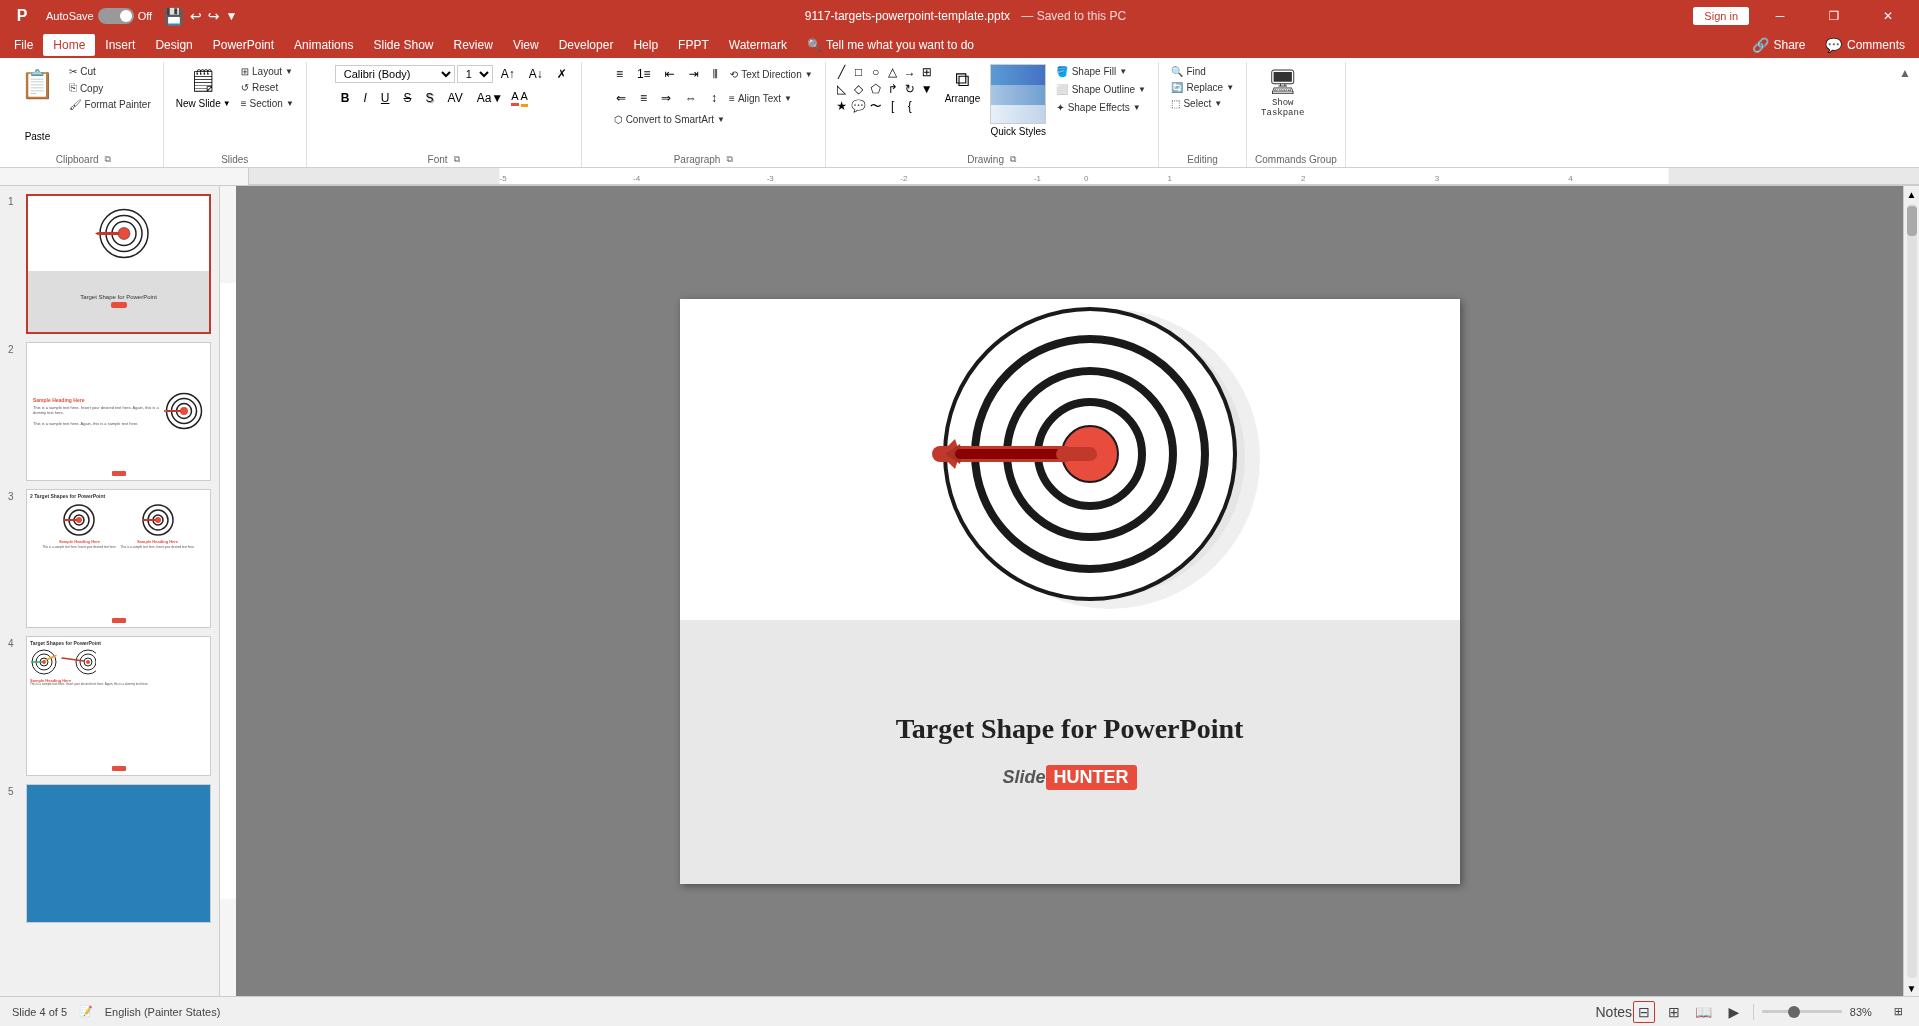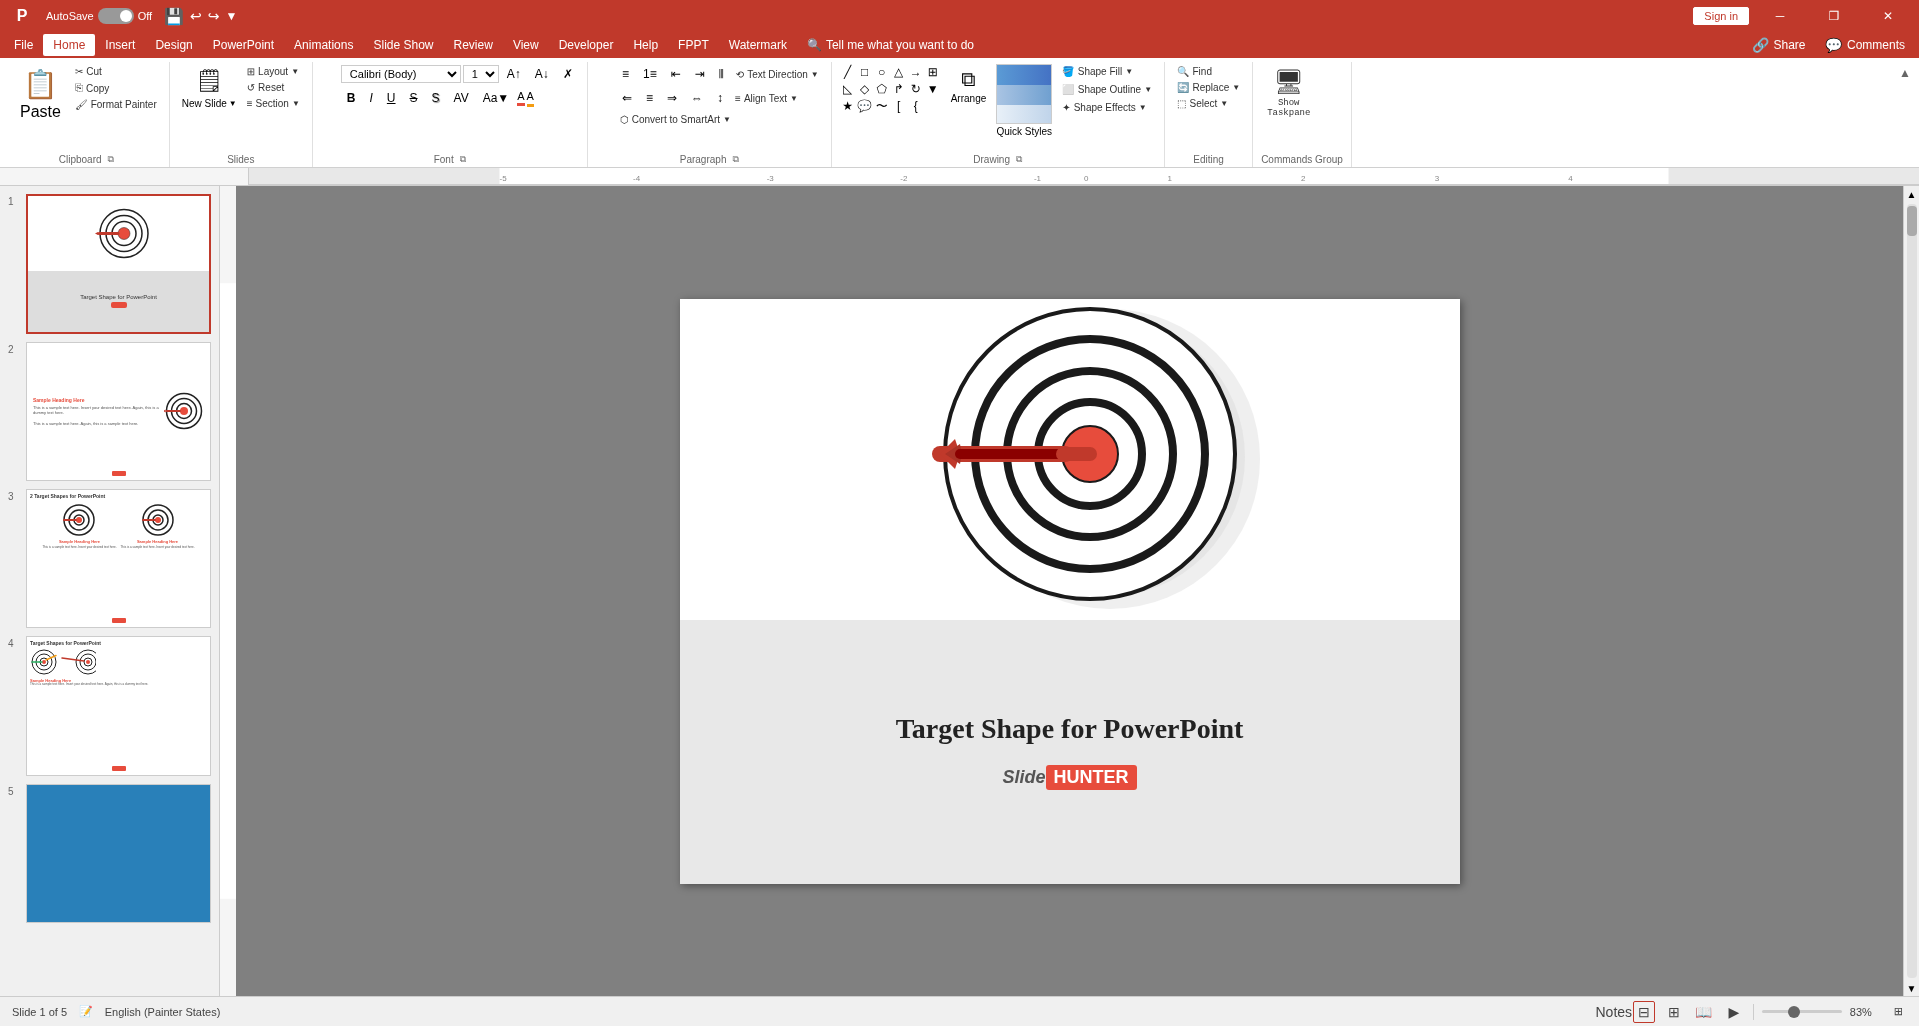"9117-targets-powerpoint-template.pptx —" div { html: none -> <div> <span>9117-targets-powerpoint-template.pptx</span> <span>— </span> <span>Saved to this PC</span> </div> }
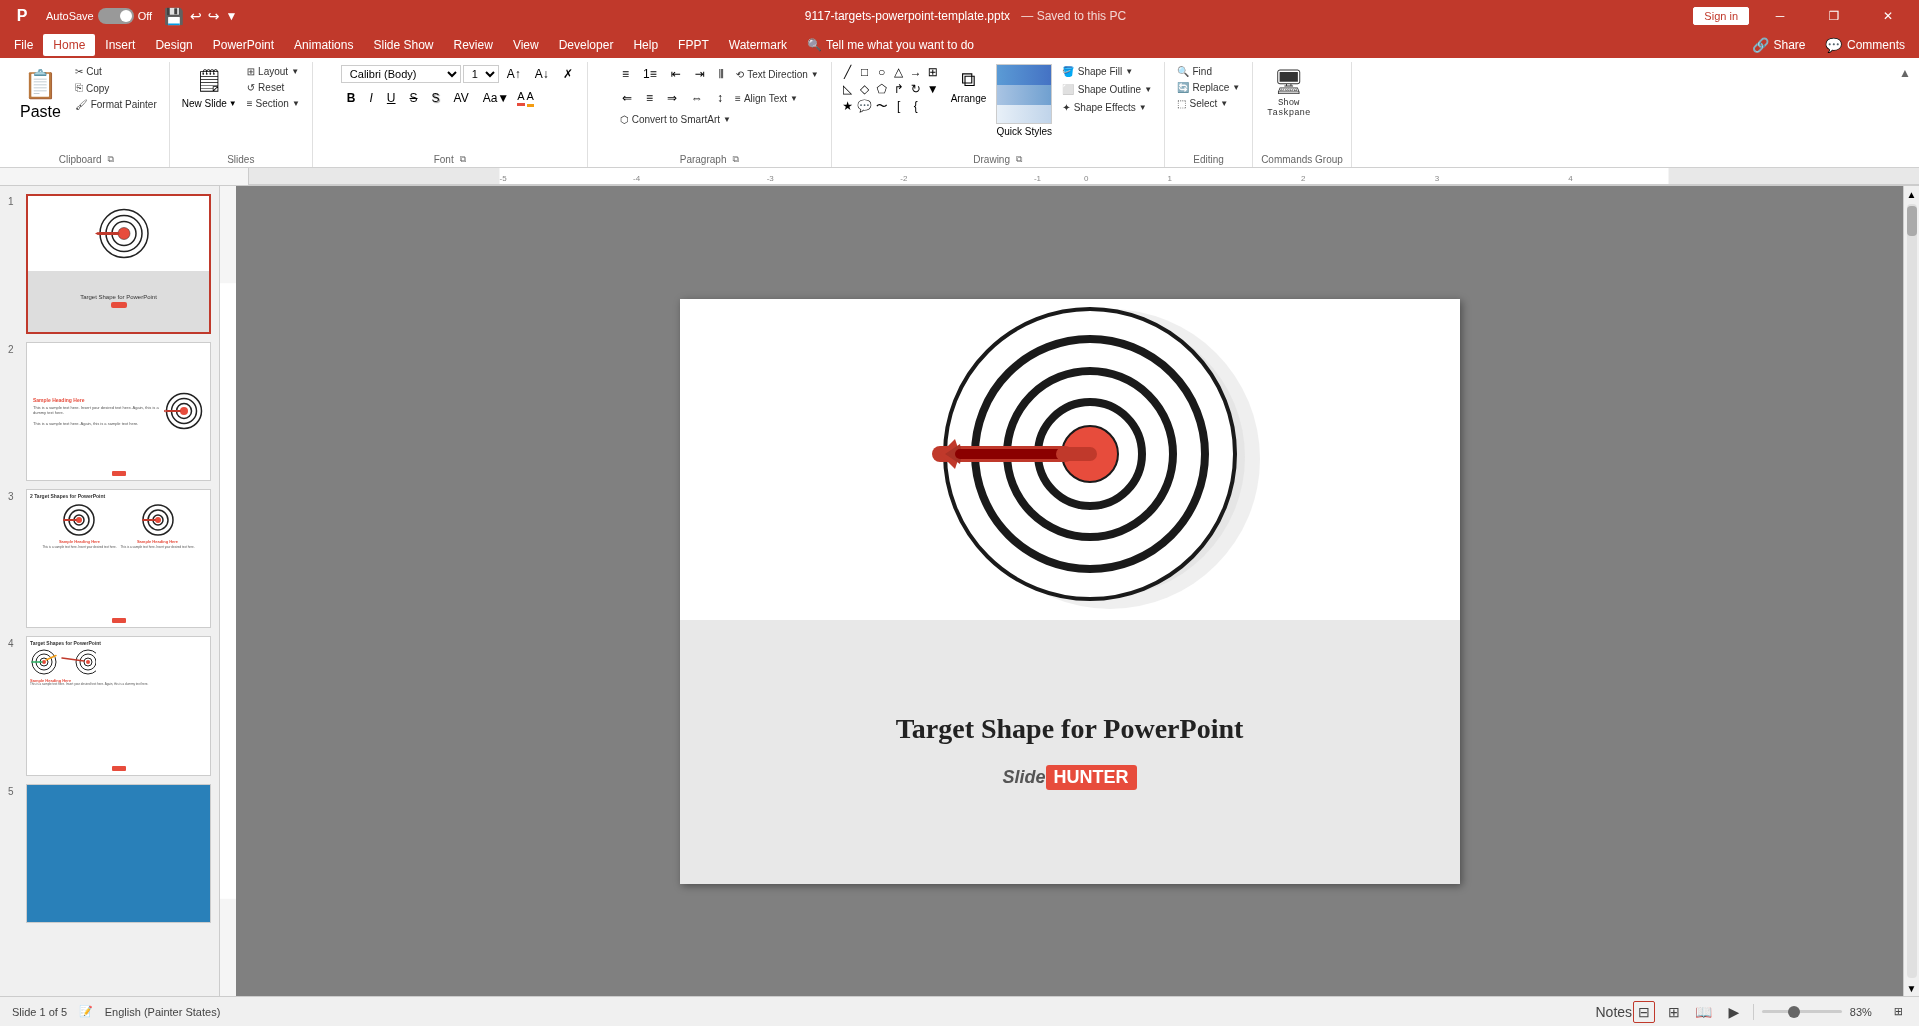"Paste" div { font-size: 16px -> 10px; margin-top: none -> 28px }
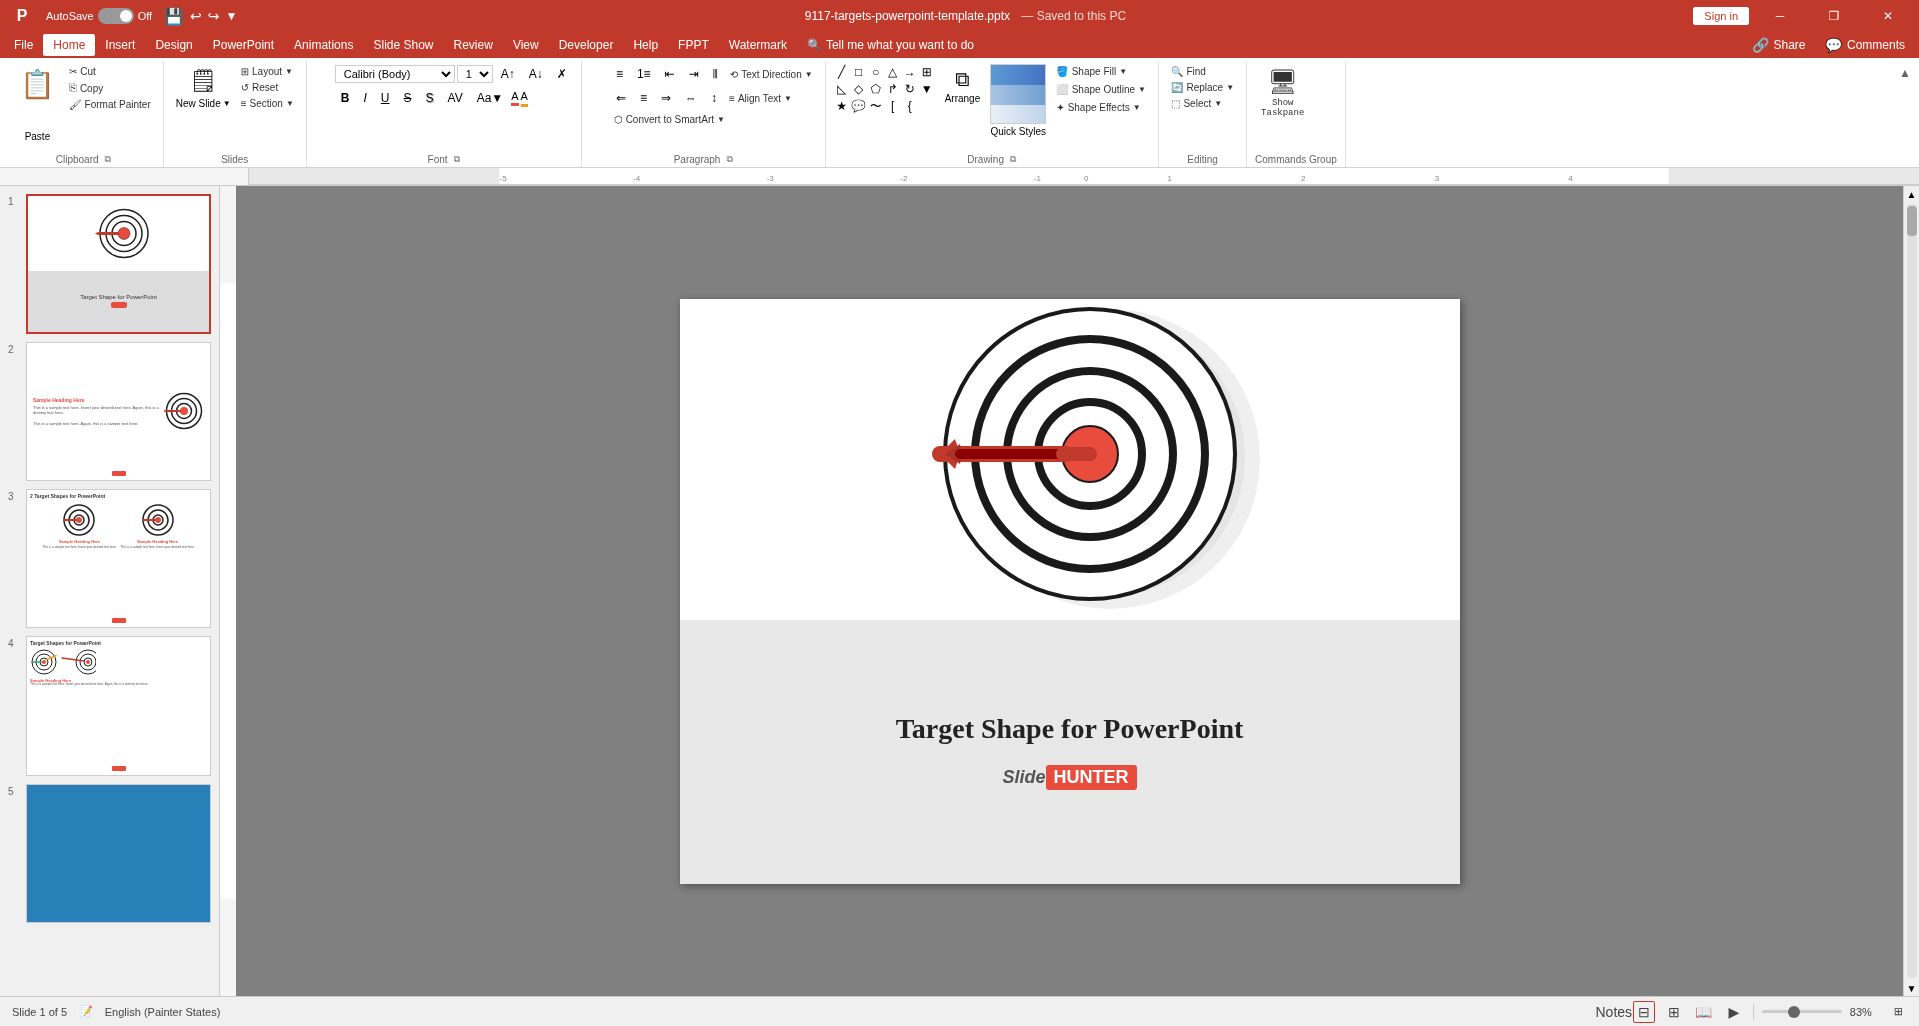"Slide 1 of 5" span { text: 1 -> 4 }
